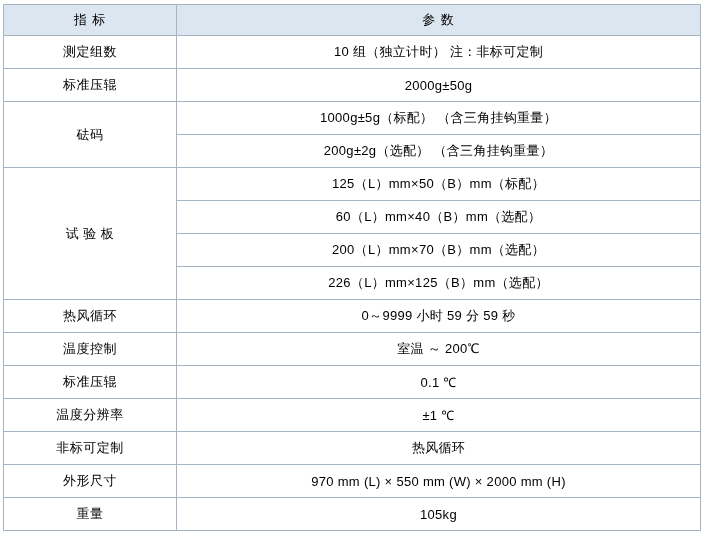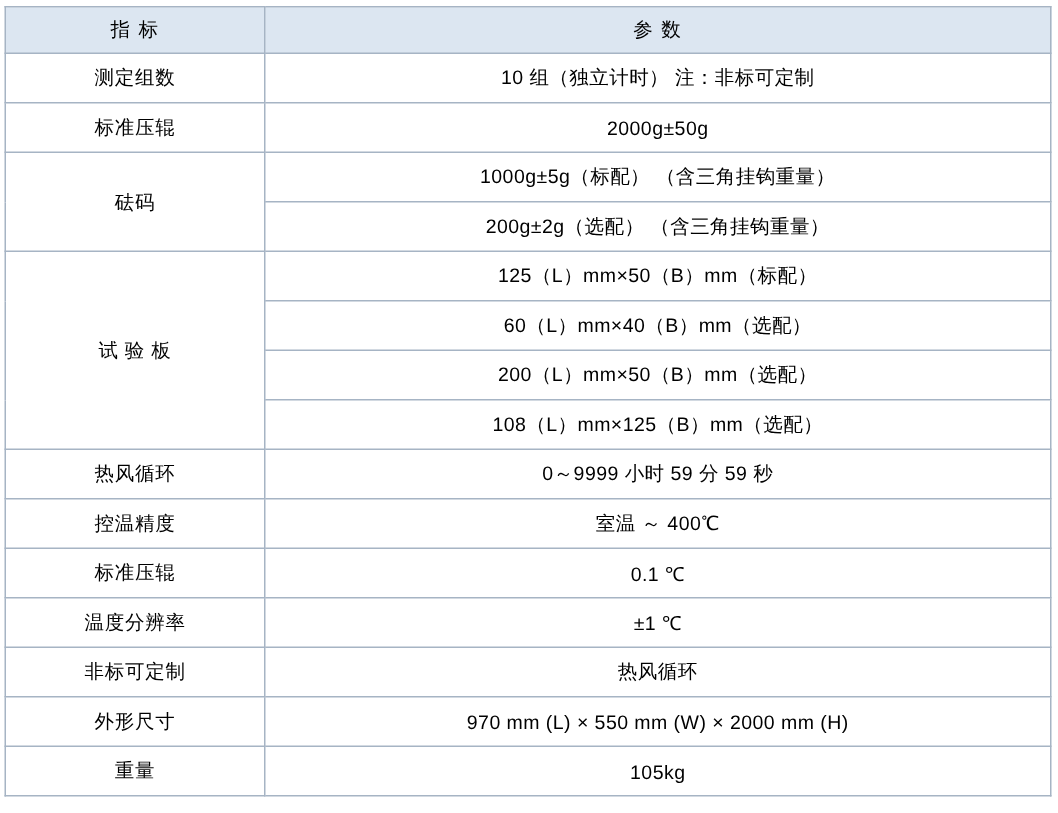"200（L）mm×50（B）mm（选配）" td.value { text: 50 -> 70 }
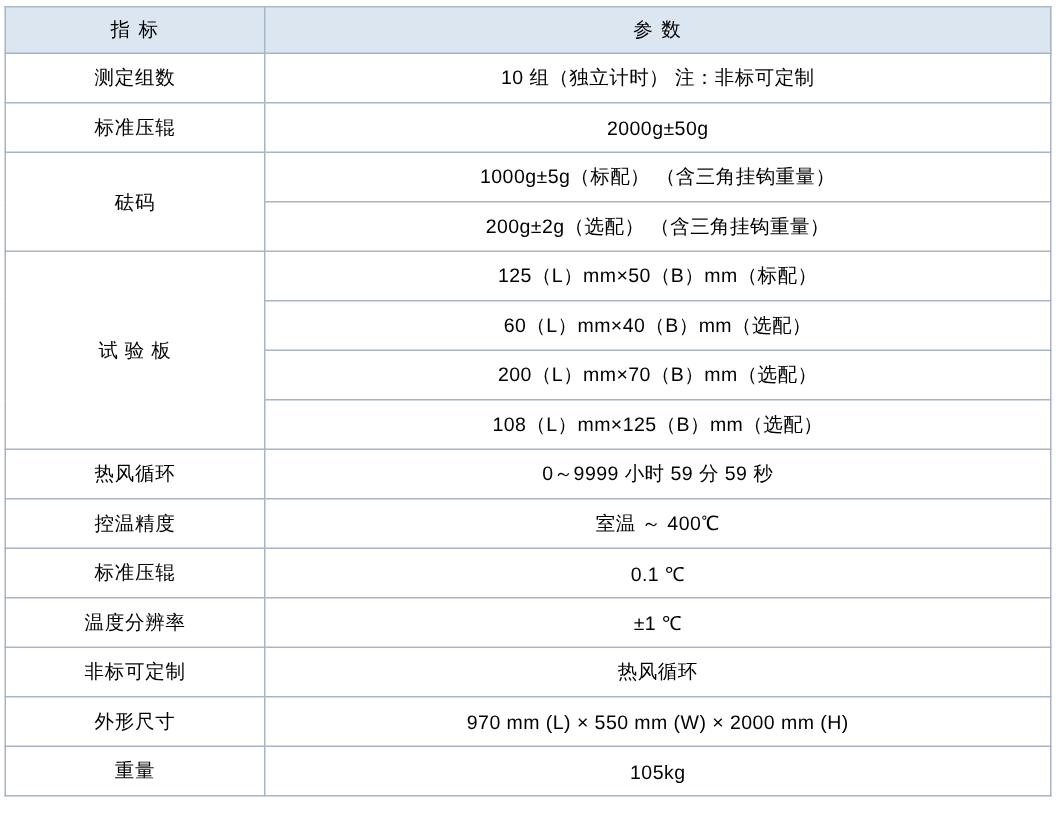"108（L）mm×125（B）mm（选配）" td.value { text: 108 -> 226 }
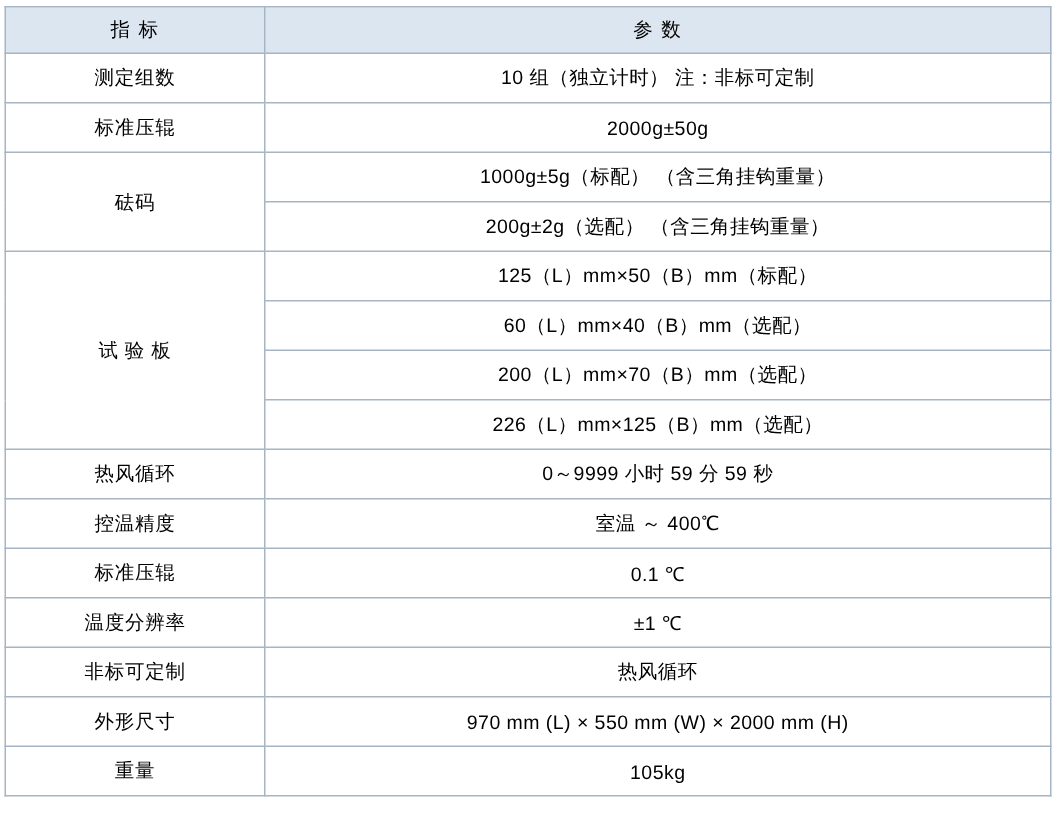"控温精度" td.label { text: 控温精度 -> 温度控制 }
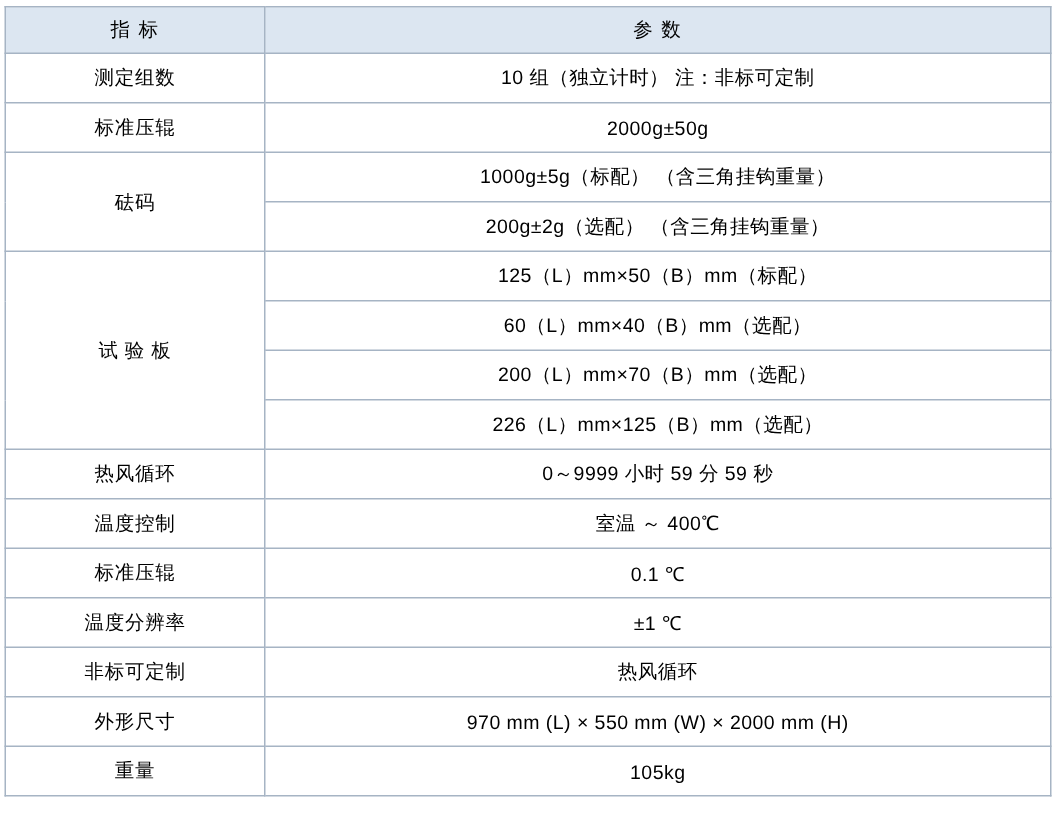"室温 ～ 400℃" td.value { text: 400 -> 200 }
